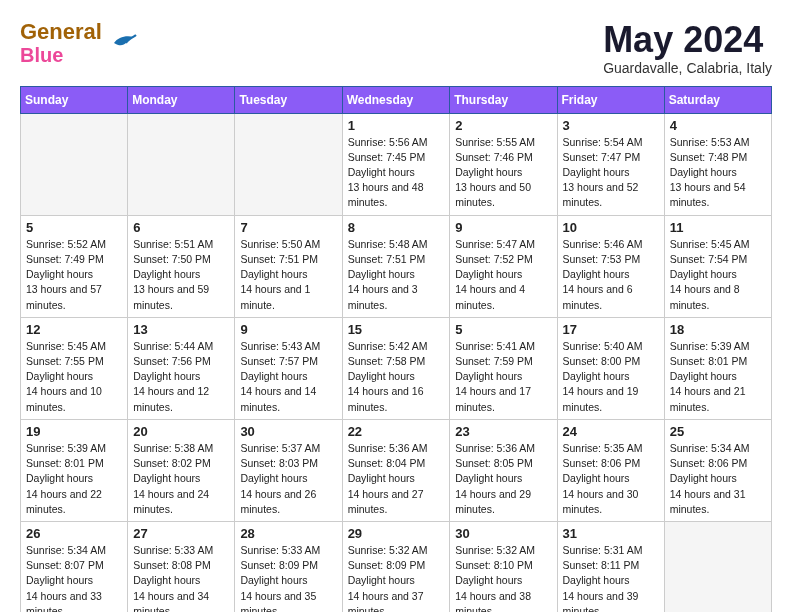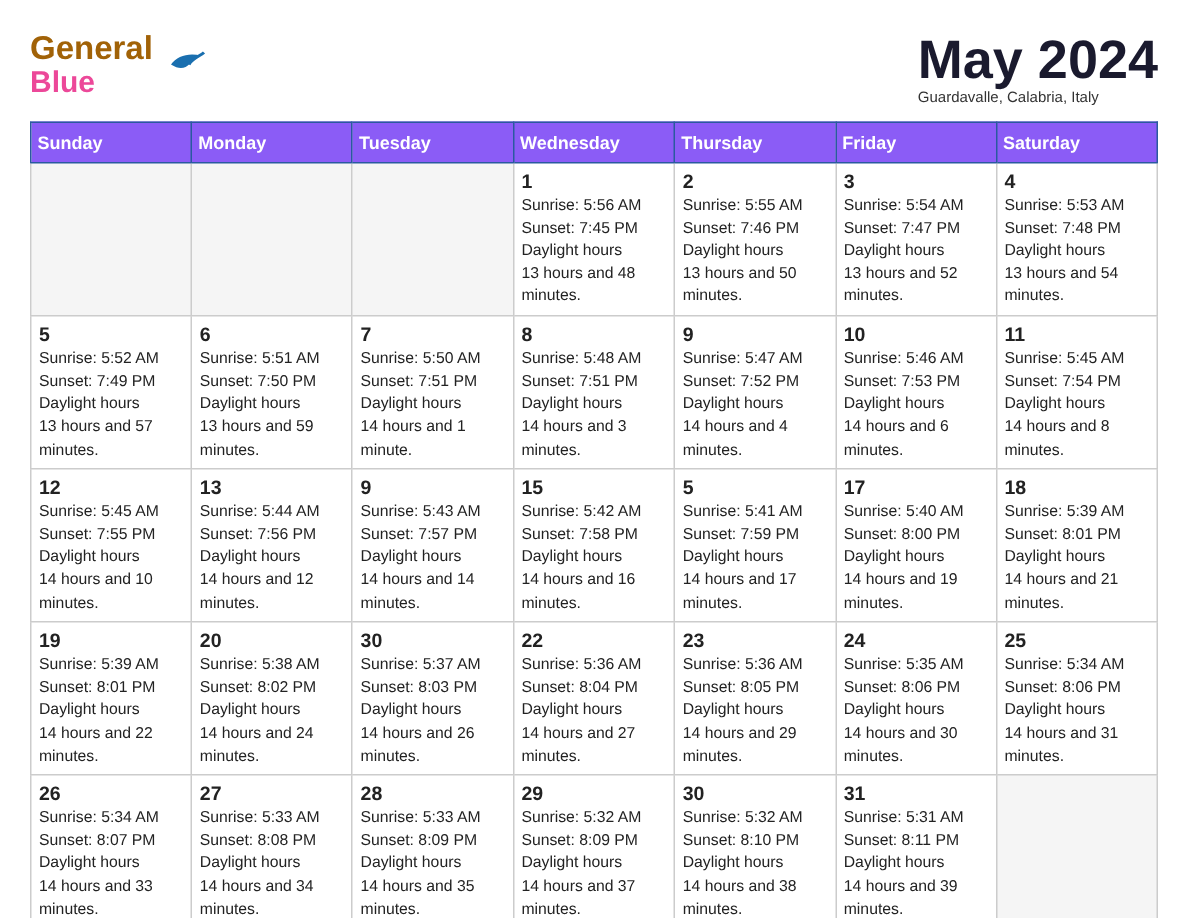"Guardavalle, Calabria, Italy" .location { font-size: 10px -> 14px }
